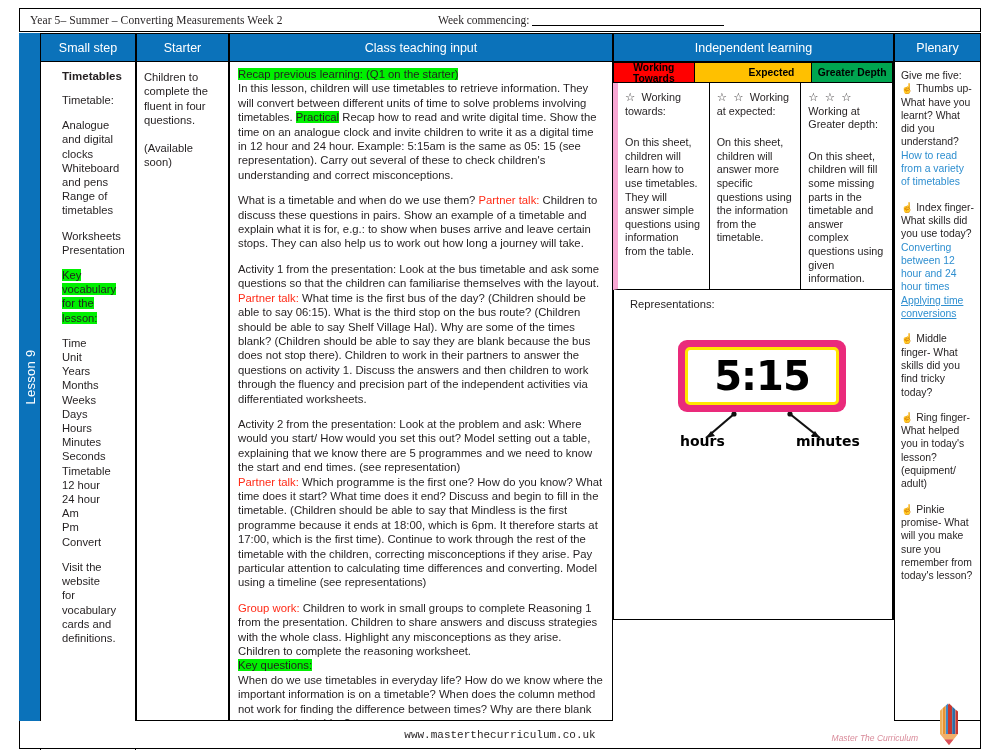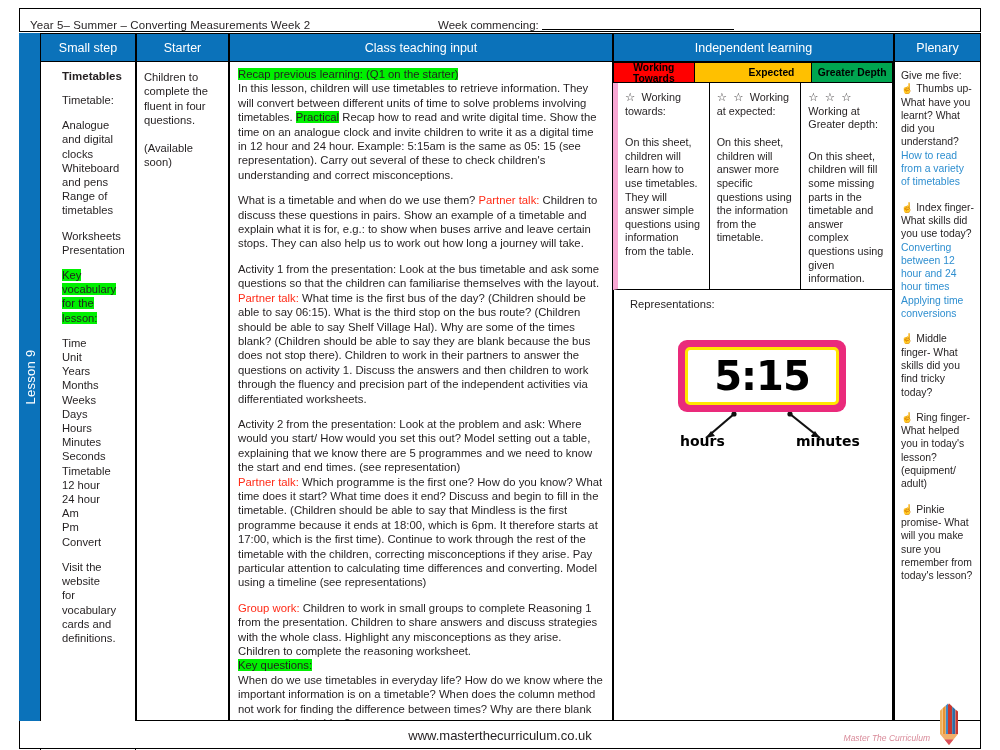"Year 5– Summer – Converting" .titlebar { align-items: flex-end -> center; font-family: none -> Liberation Serif, serif }
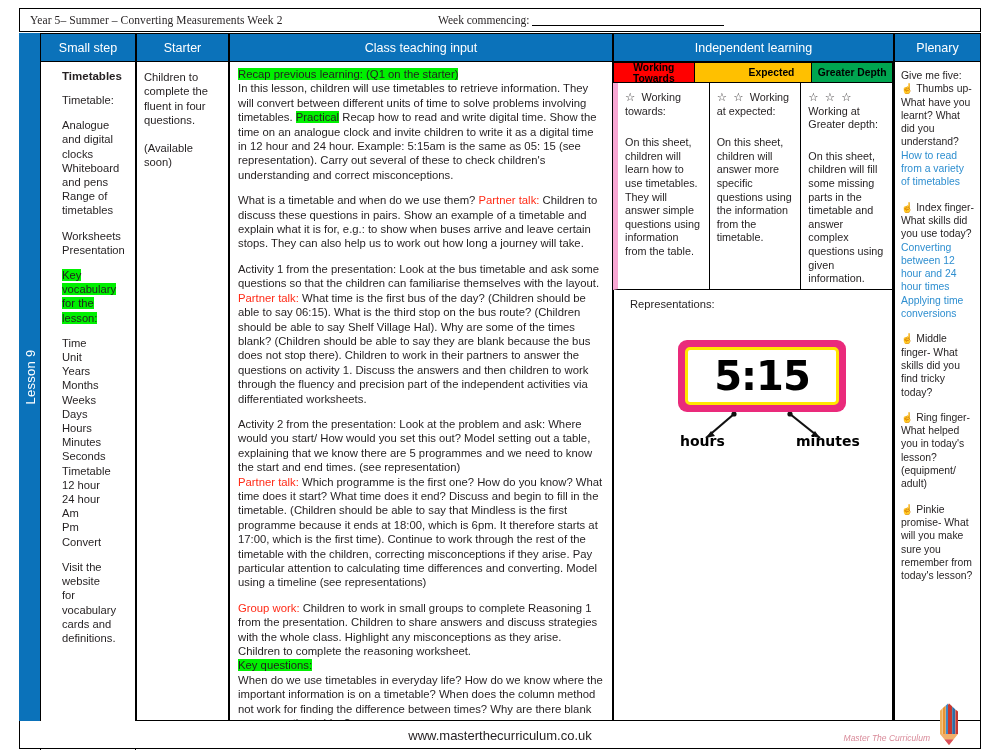"Working Towards" #cell-indep { height: 659px -> 558px }
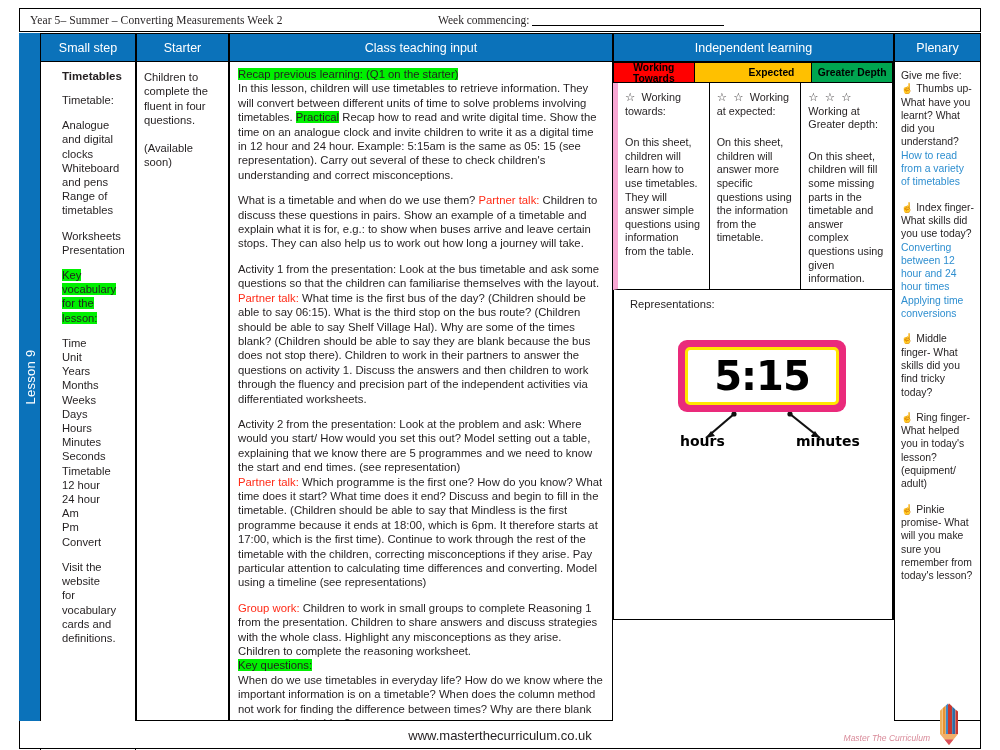"Applying time conversions" span.pl-ans { text-decoration: none -> underline }
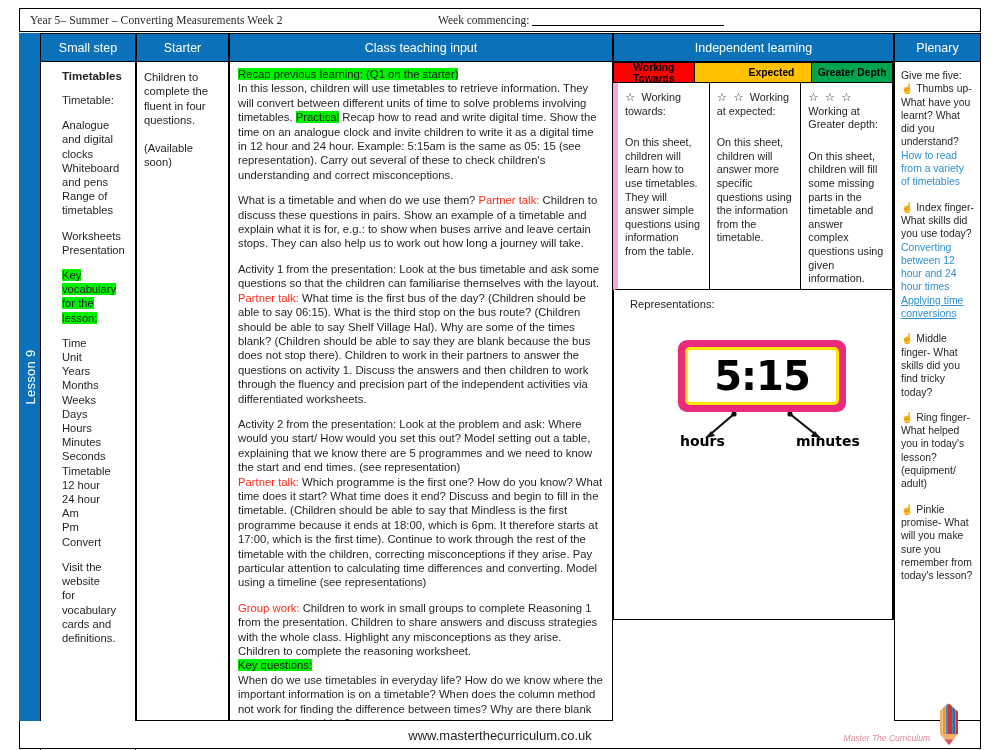"www.masterthecurriculum.co.uk" .footer-url { font-family: none -> Liberation Mono, monospace; font-size: 13px -> 11px }
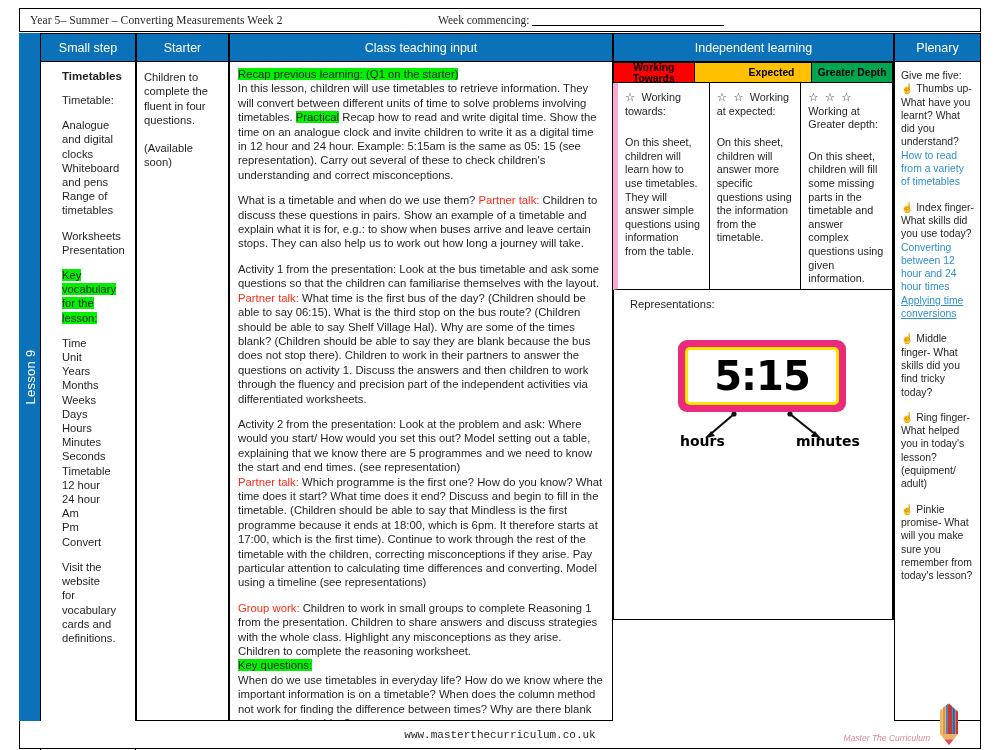"Master The Curriculum" .brand { gap: 2px -> 14px }
